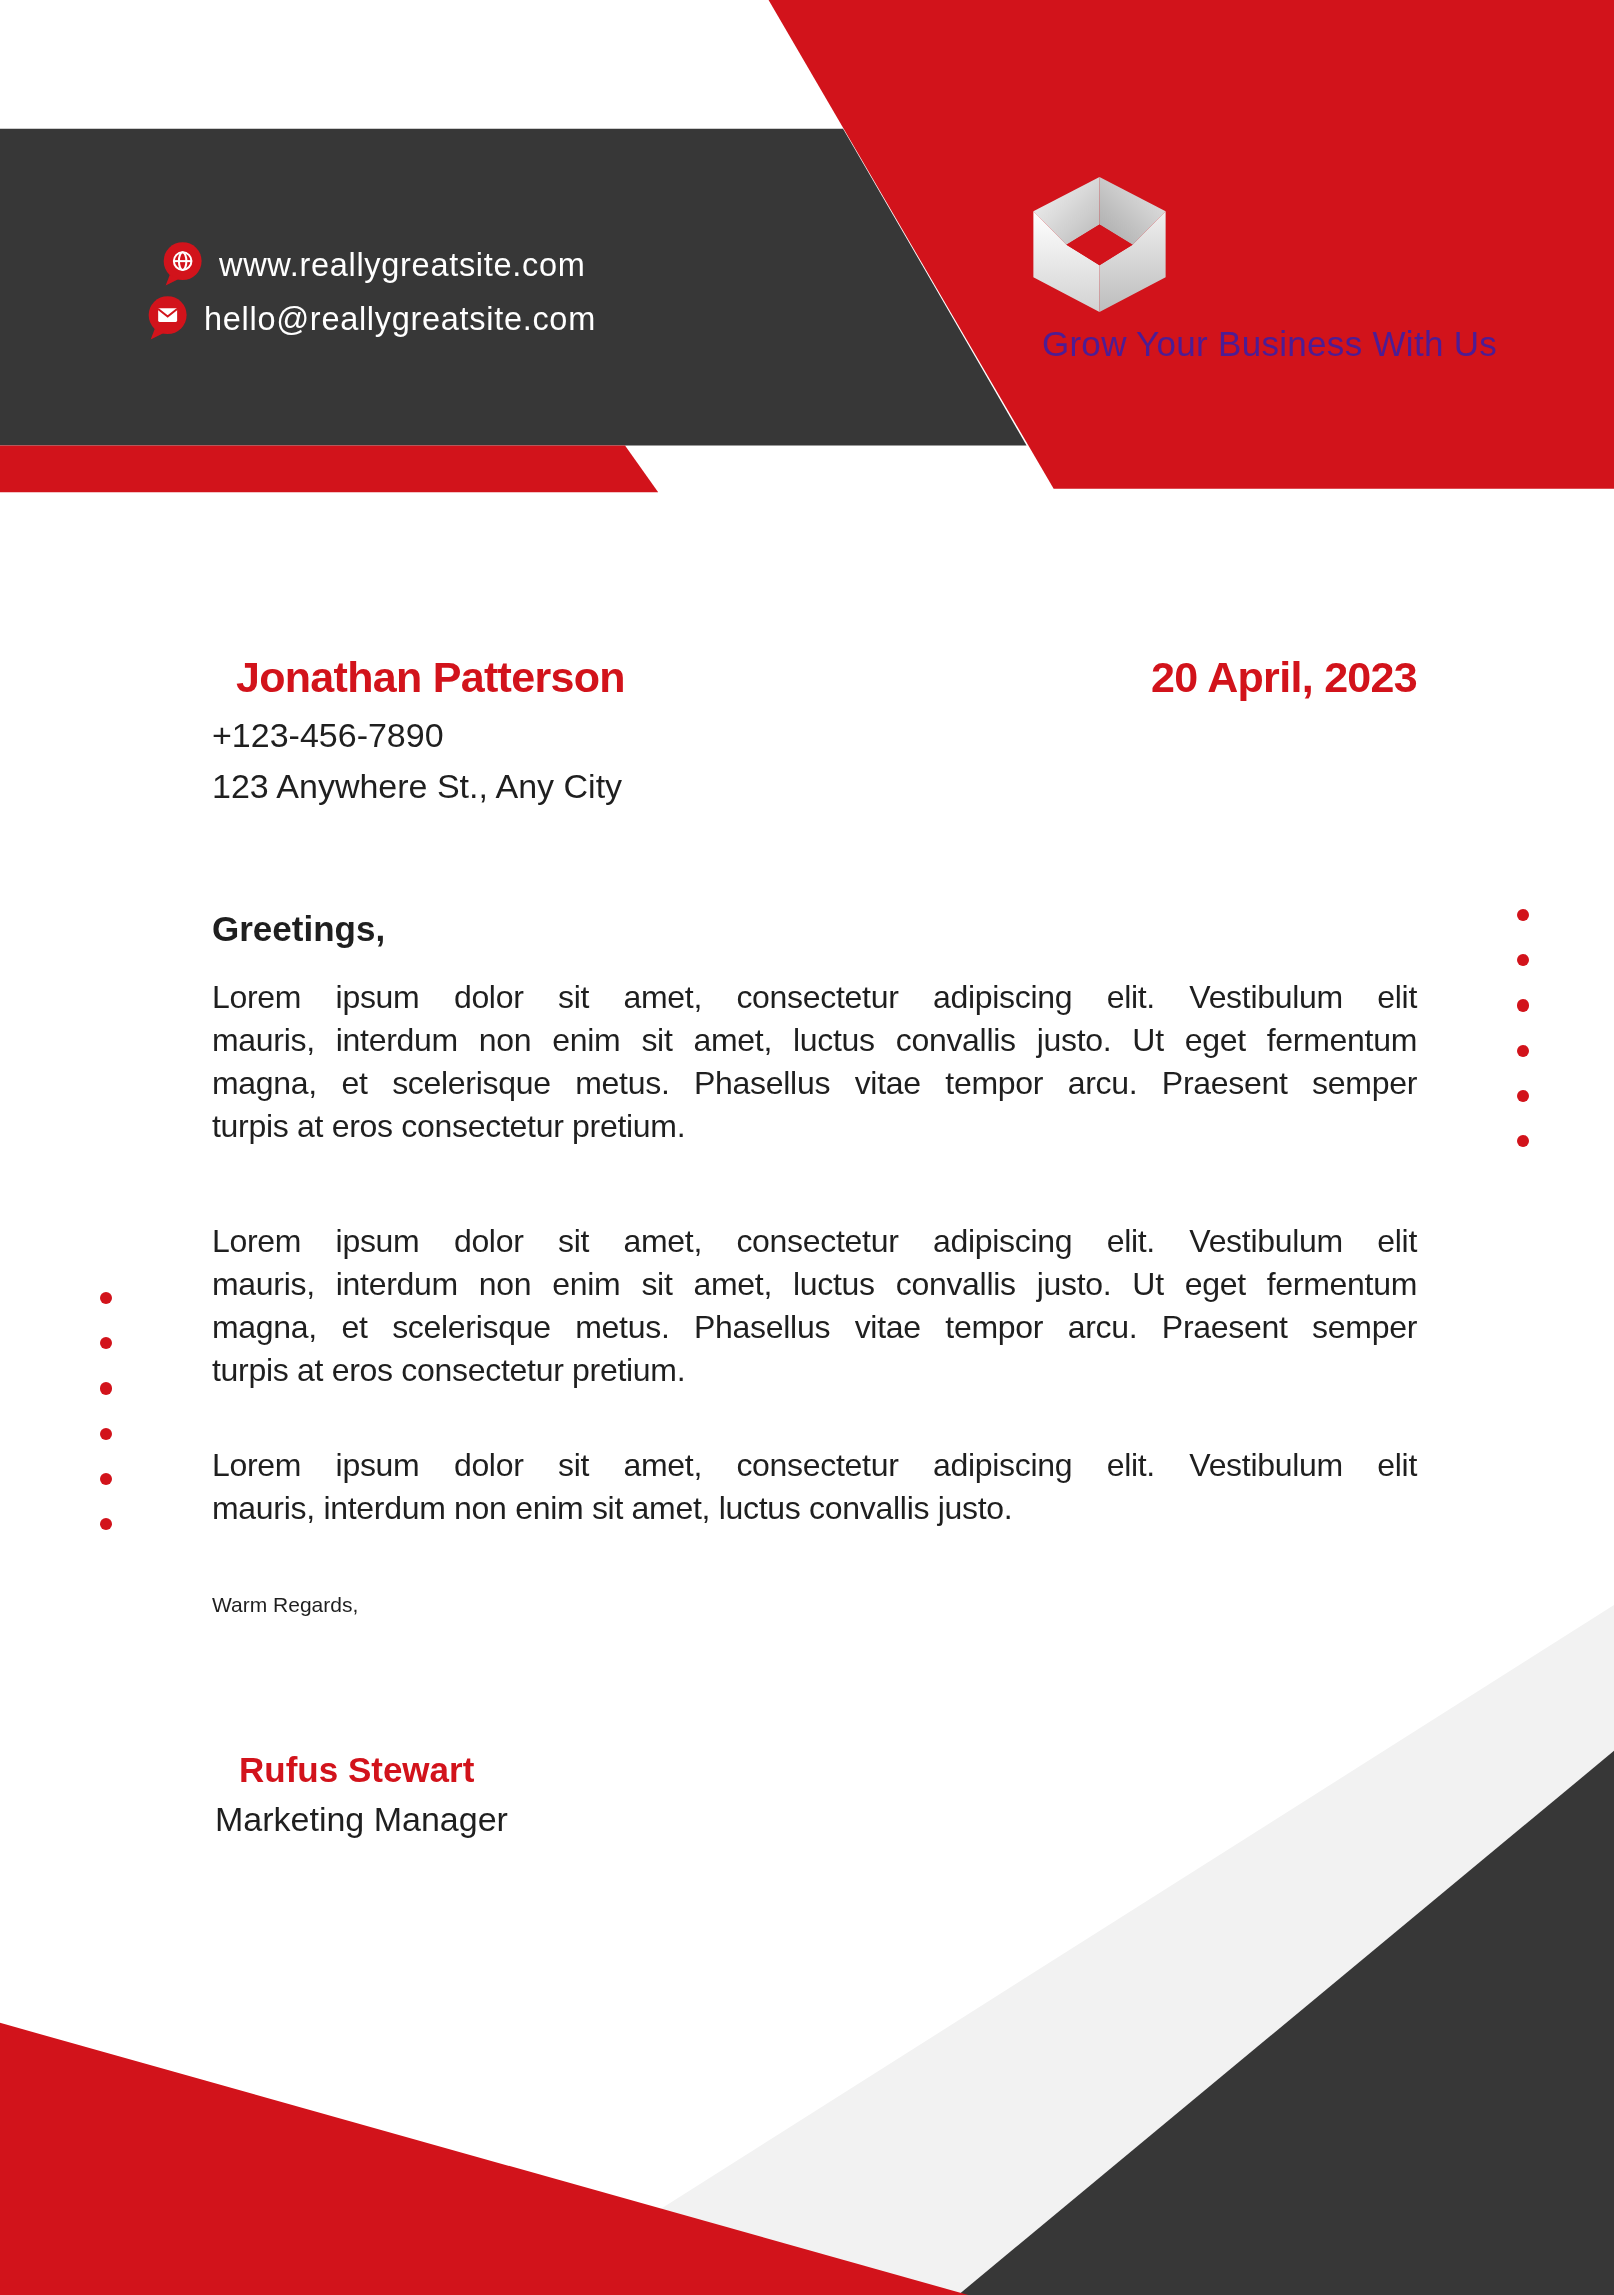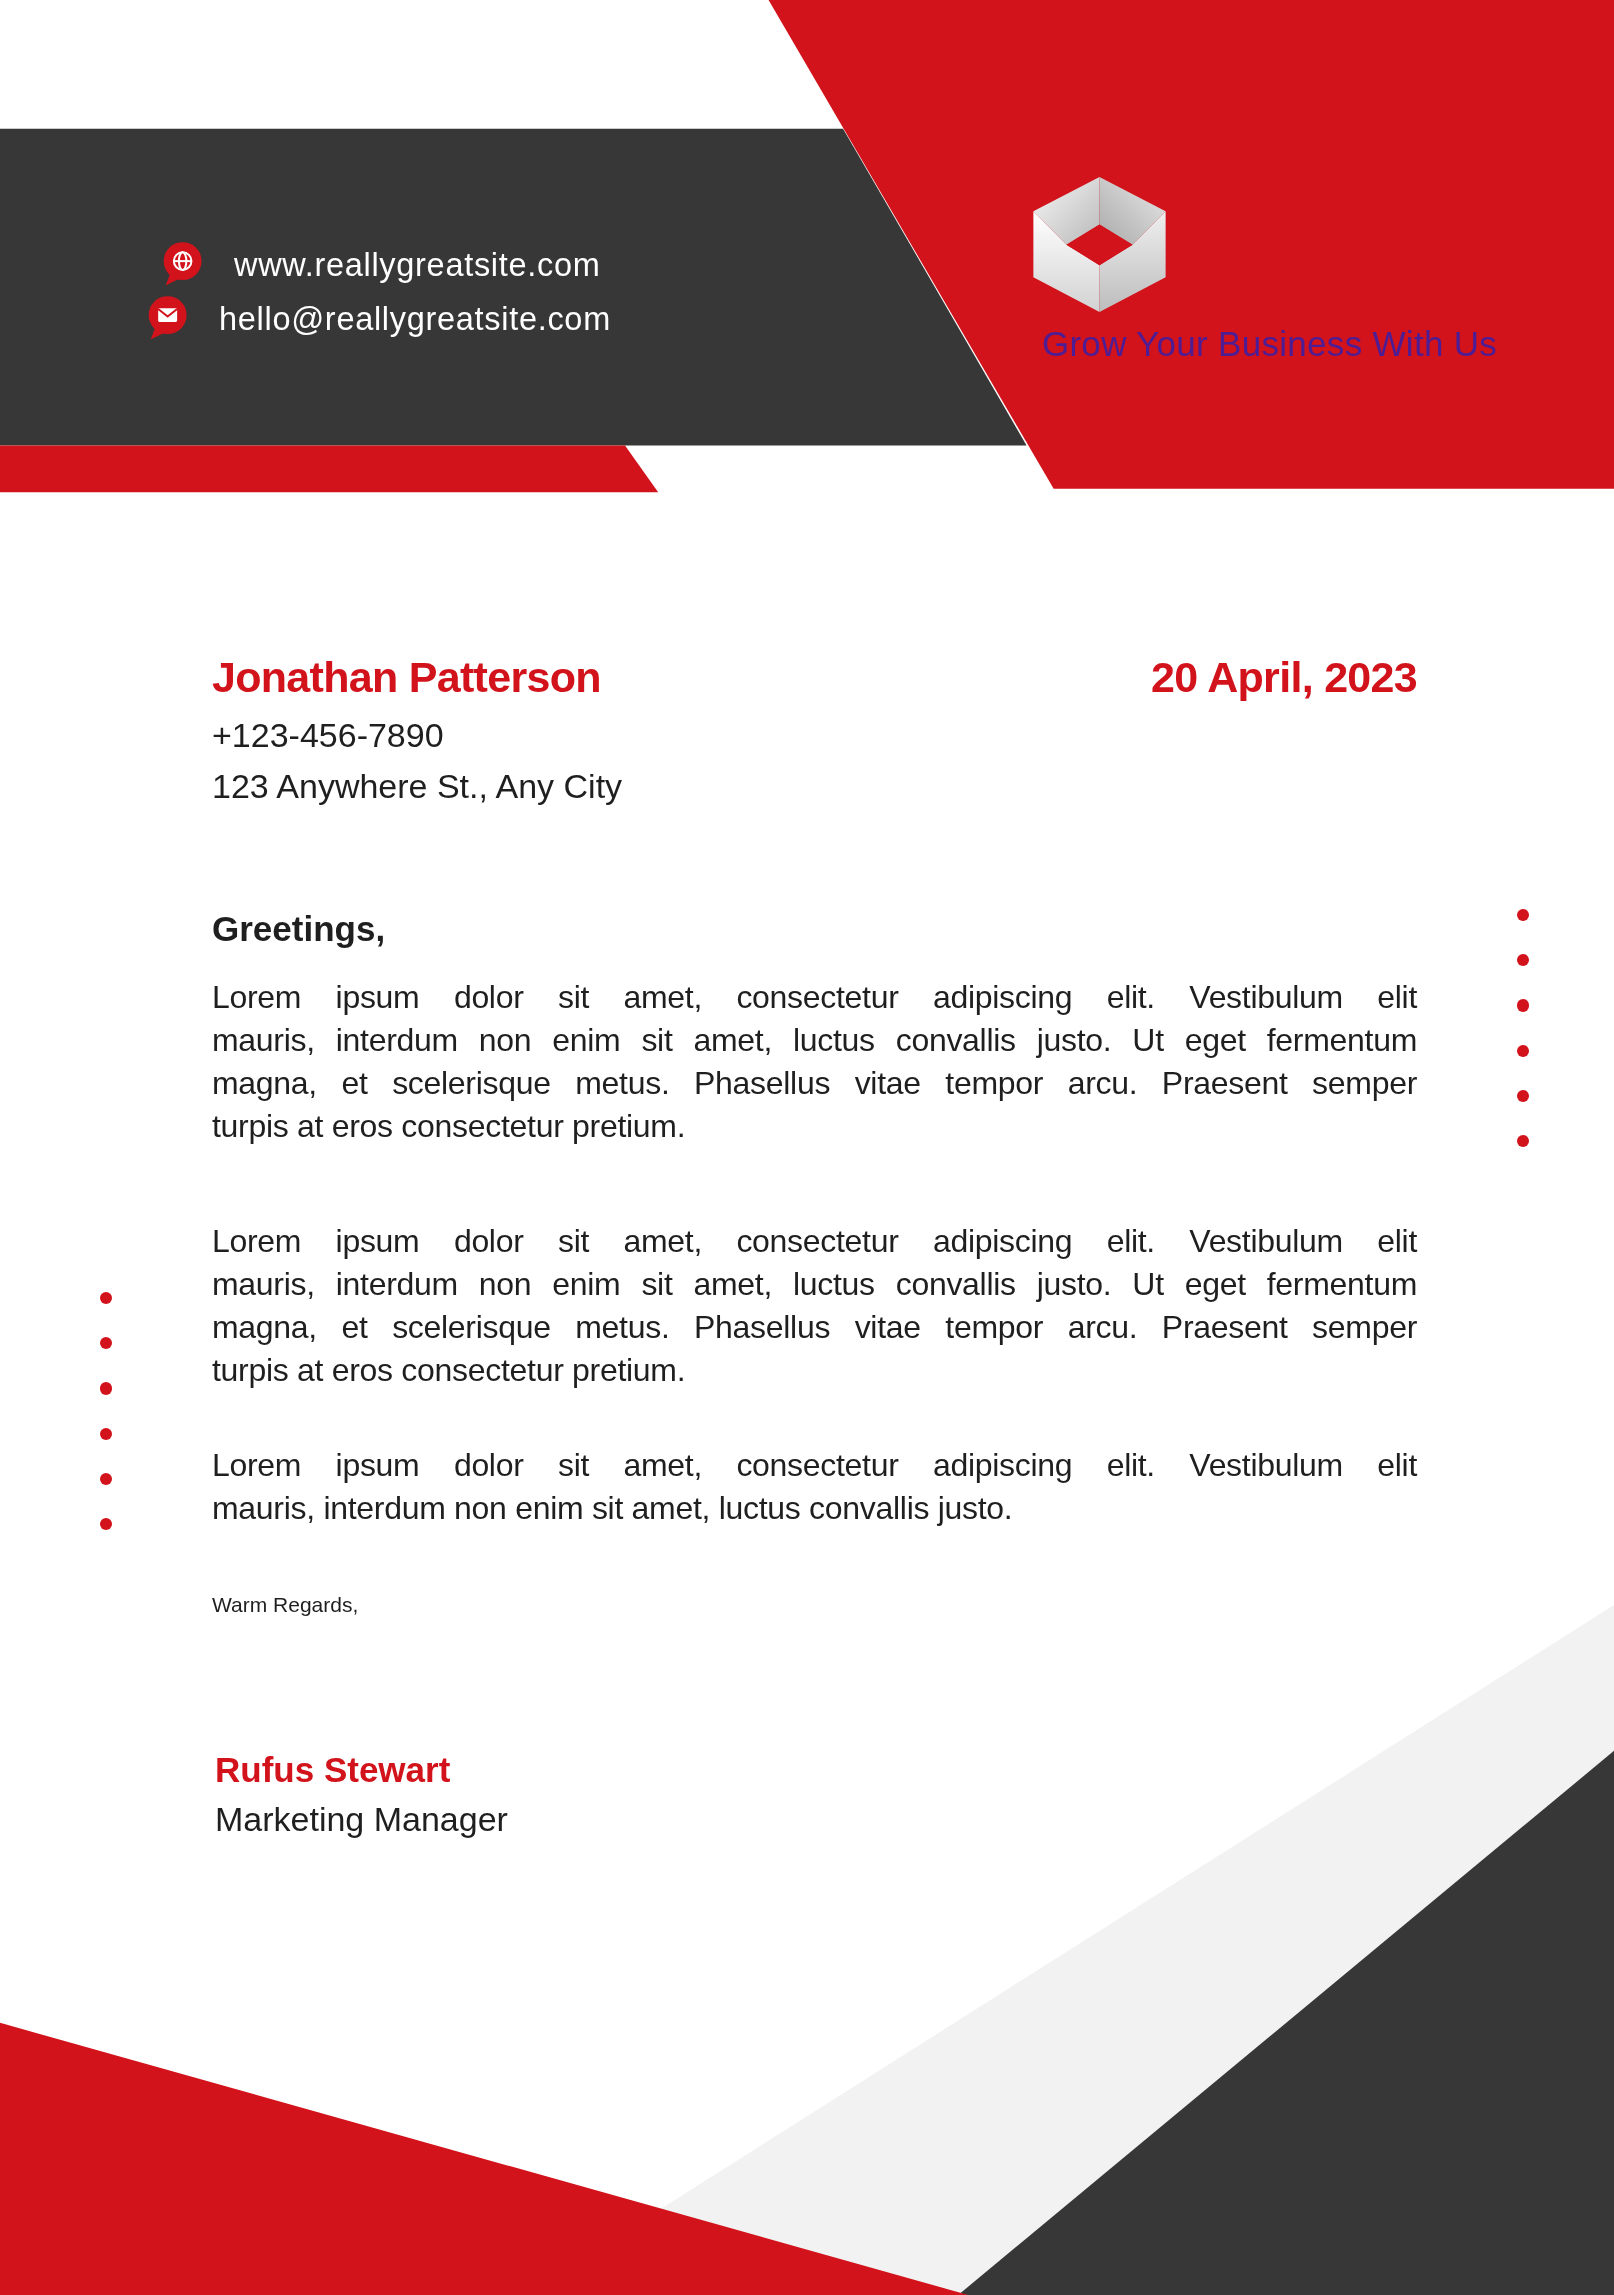"www.reallygreatsite.com" .contact-row { gap: 29px -> 14px }
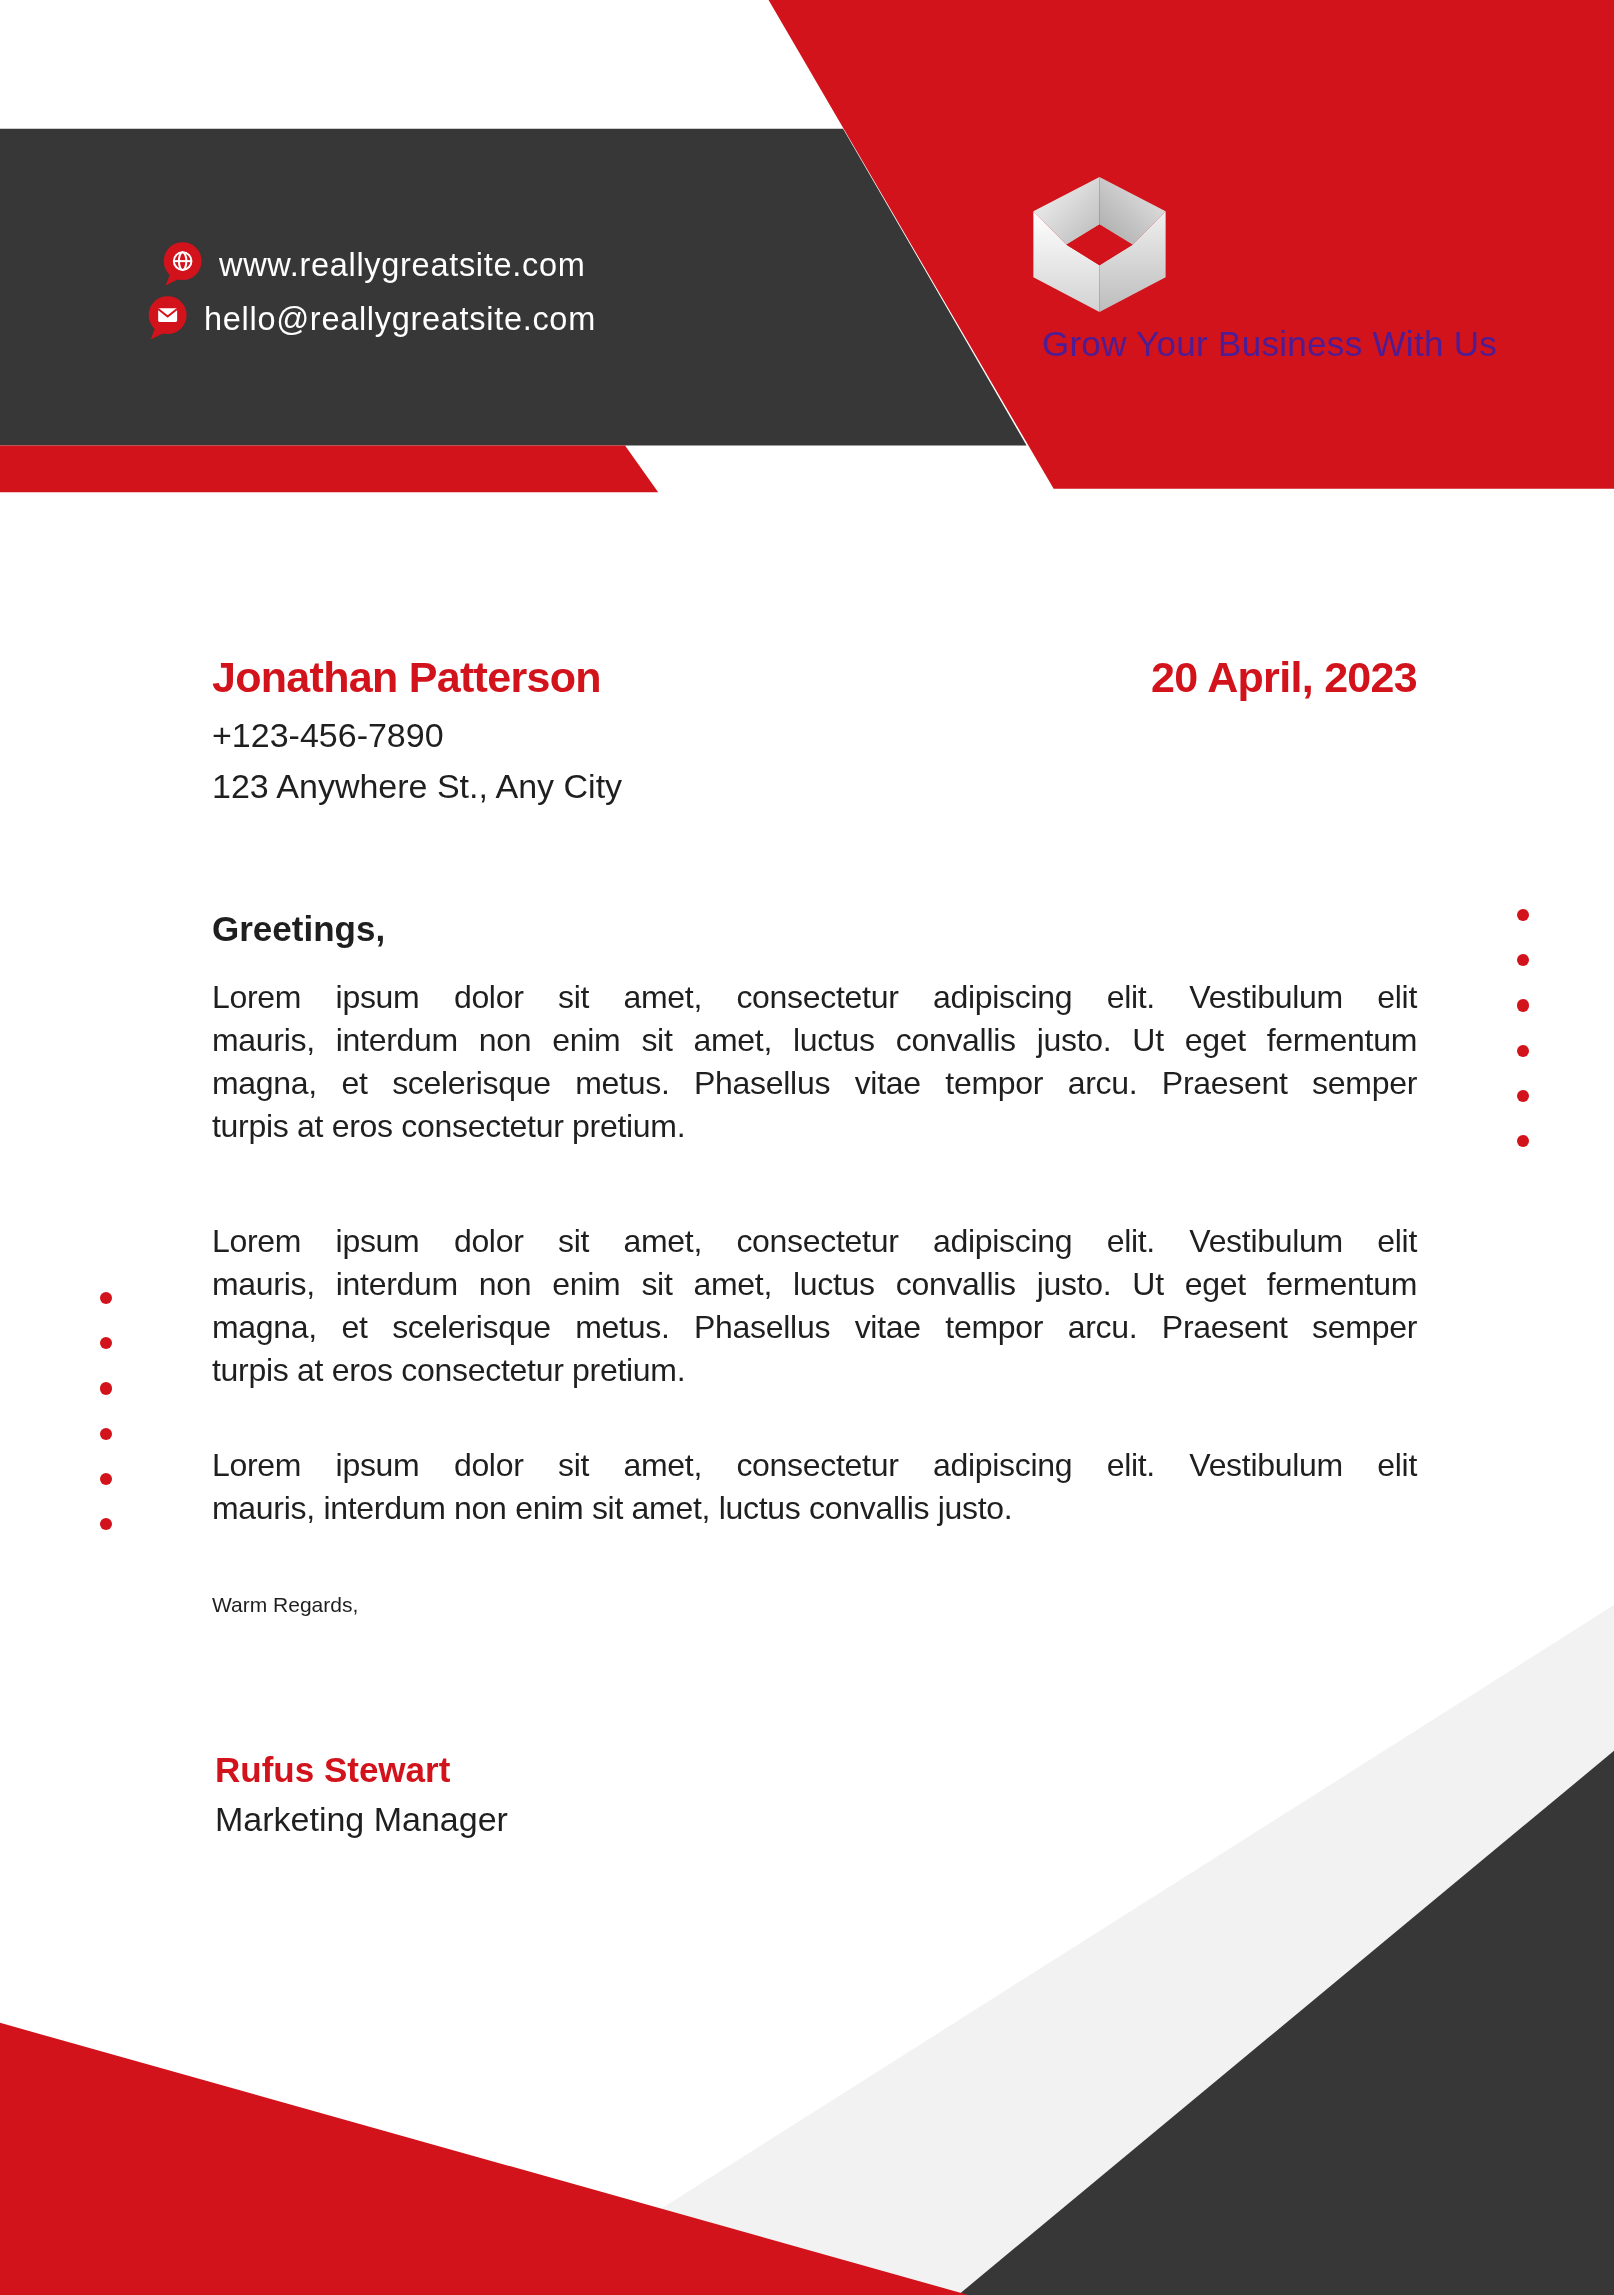"Jonathan Patterson" .red-text { margin-left: none -> 24px }
